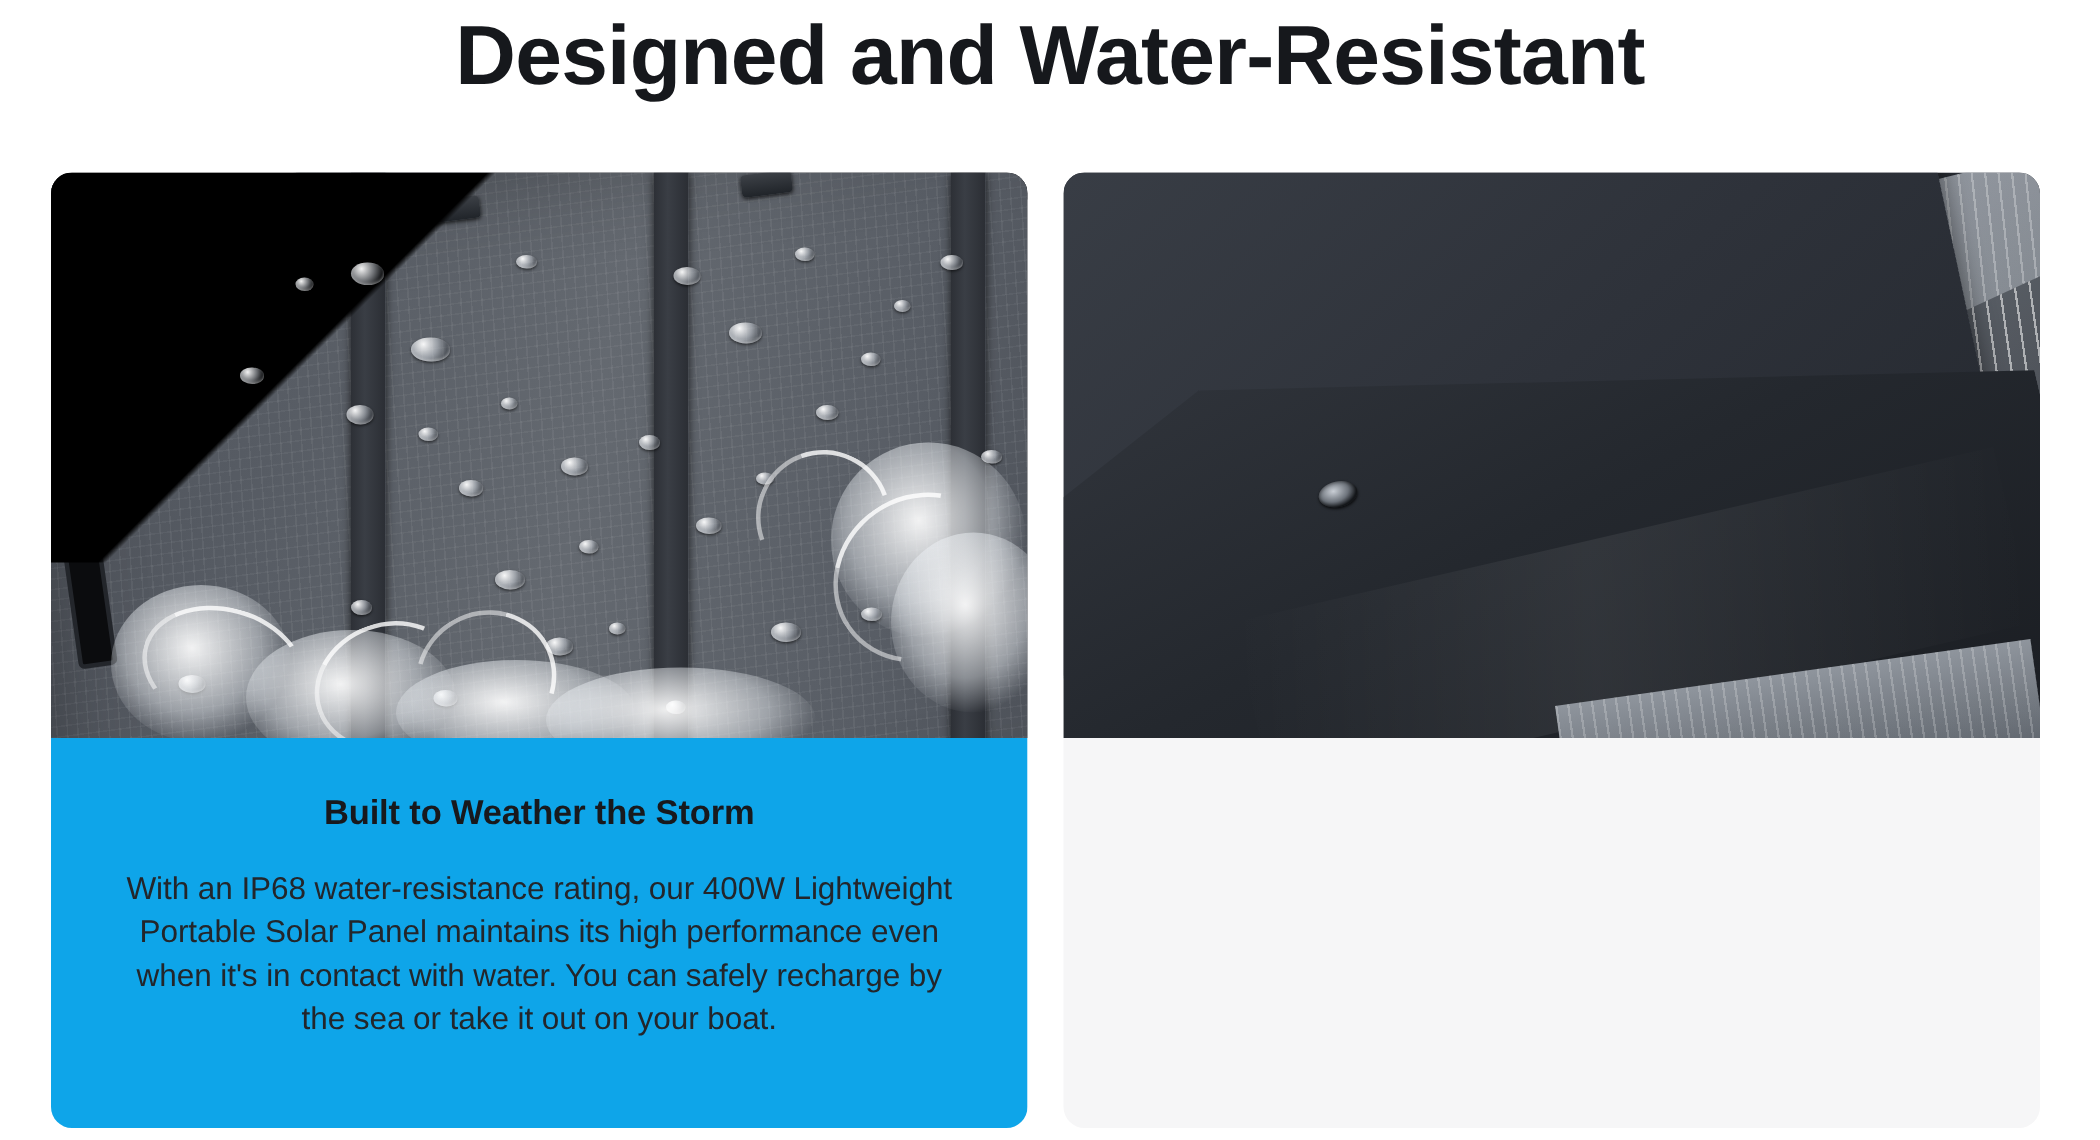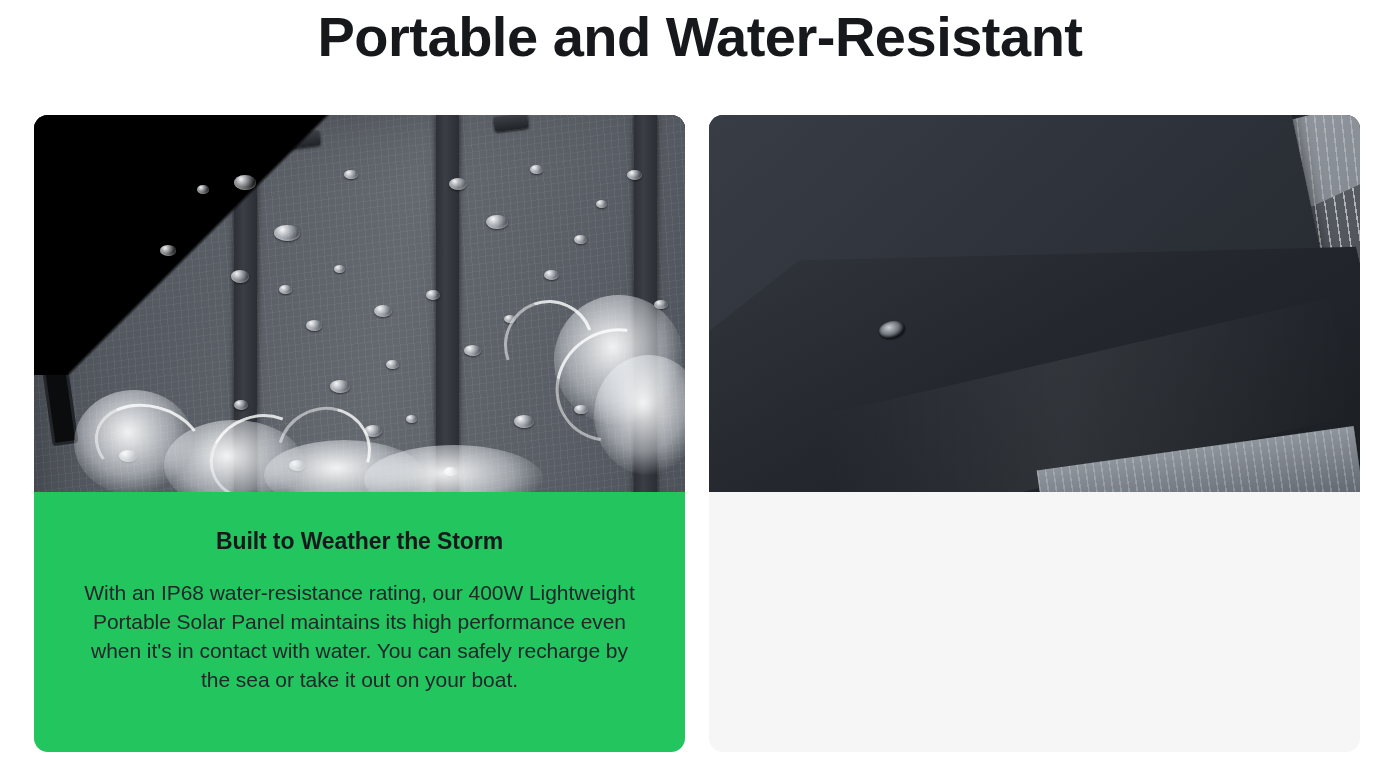"Portable and Water-Resistant" h1.section-heading { text: Portable -> Designed }
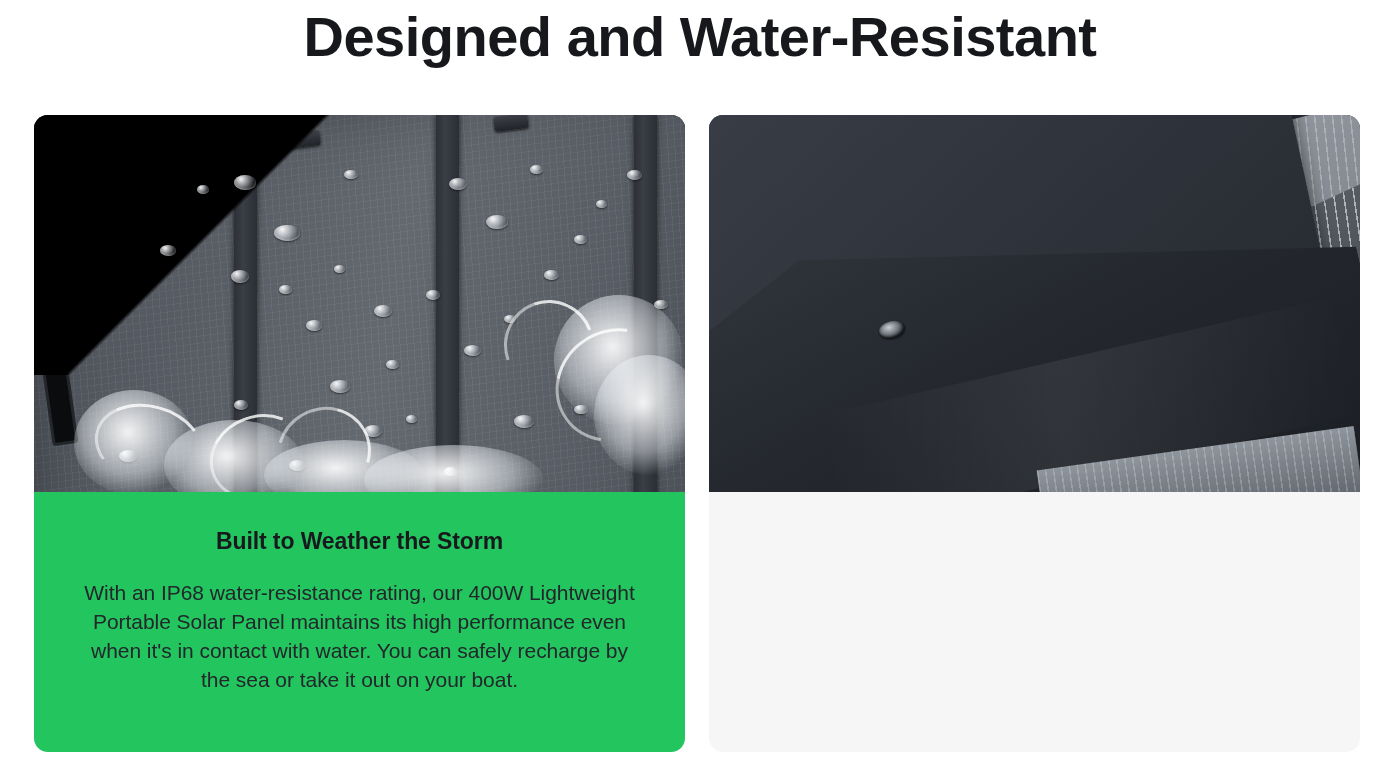"Built to Weather the Storm" .card-body { background: #22c55e -> #0ea5e9 }
